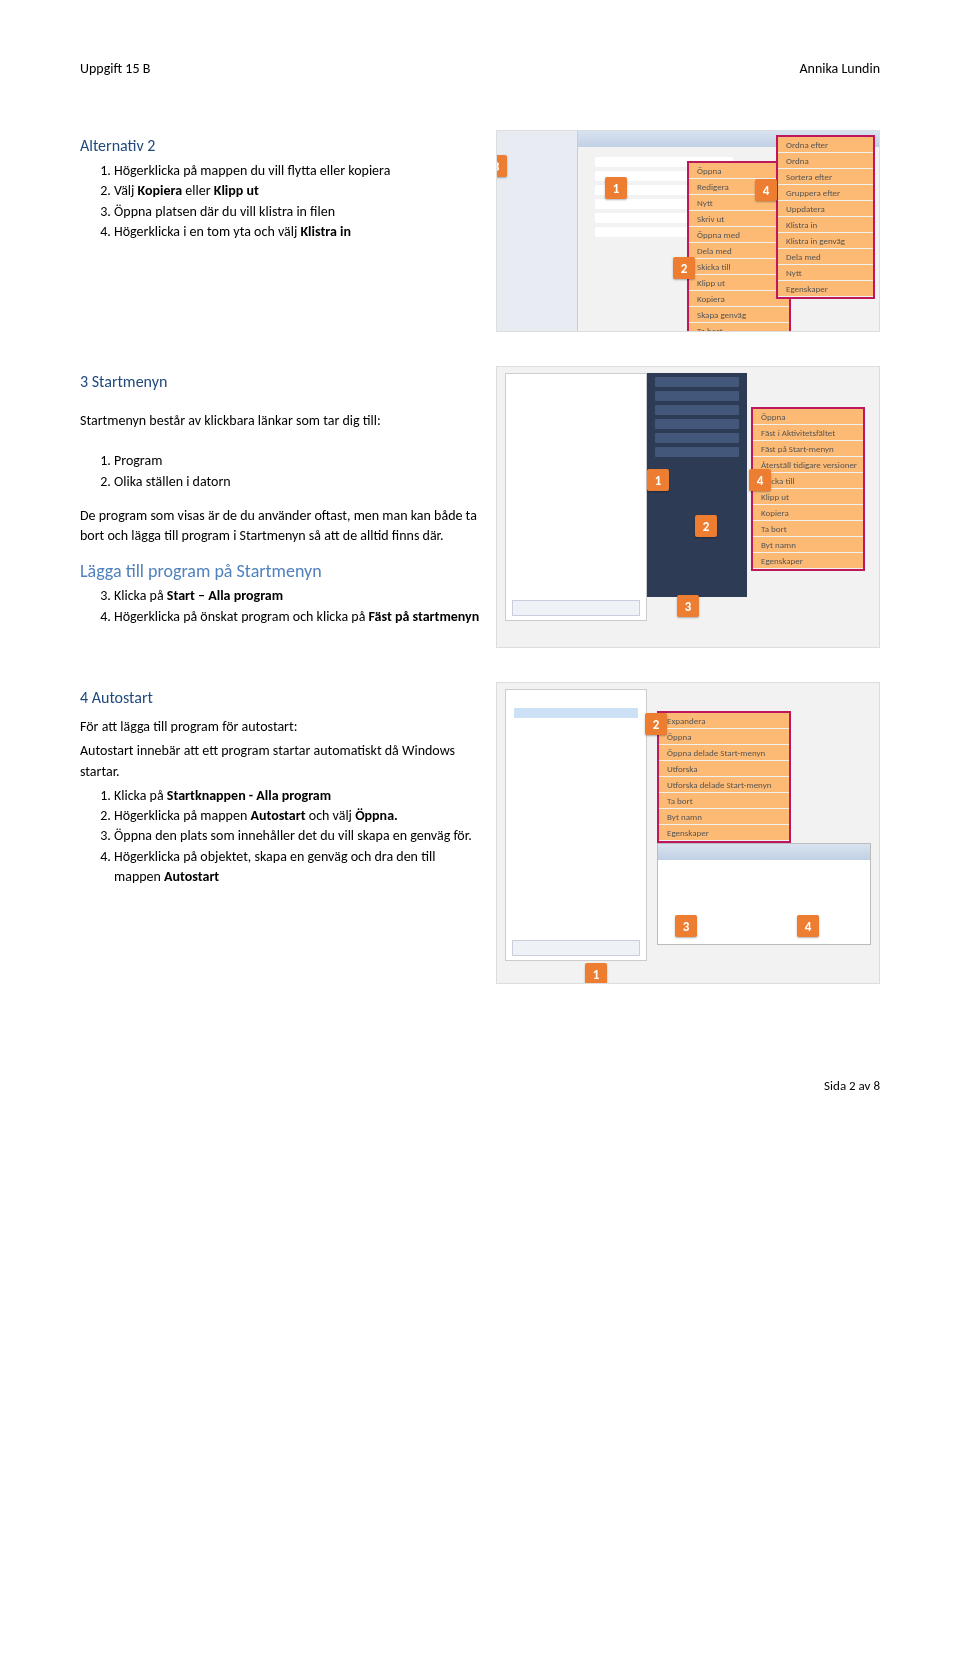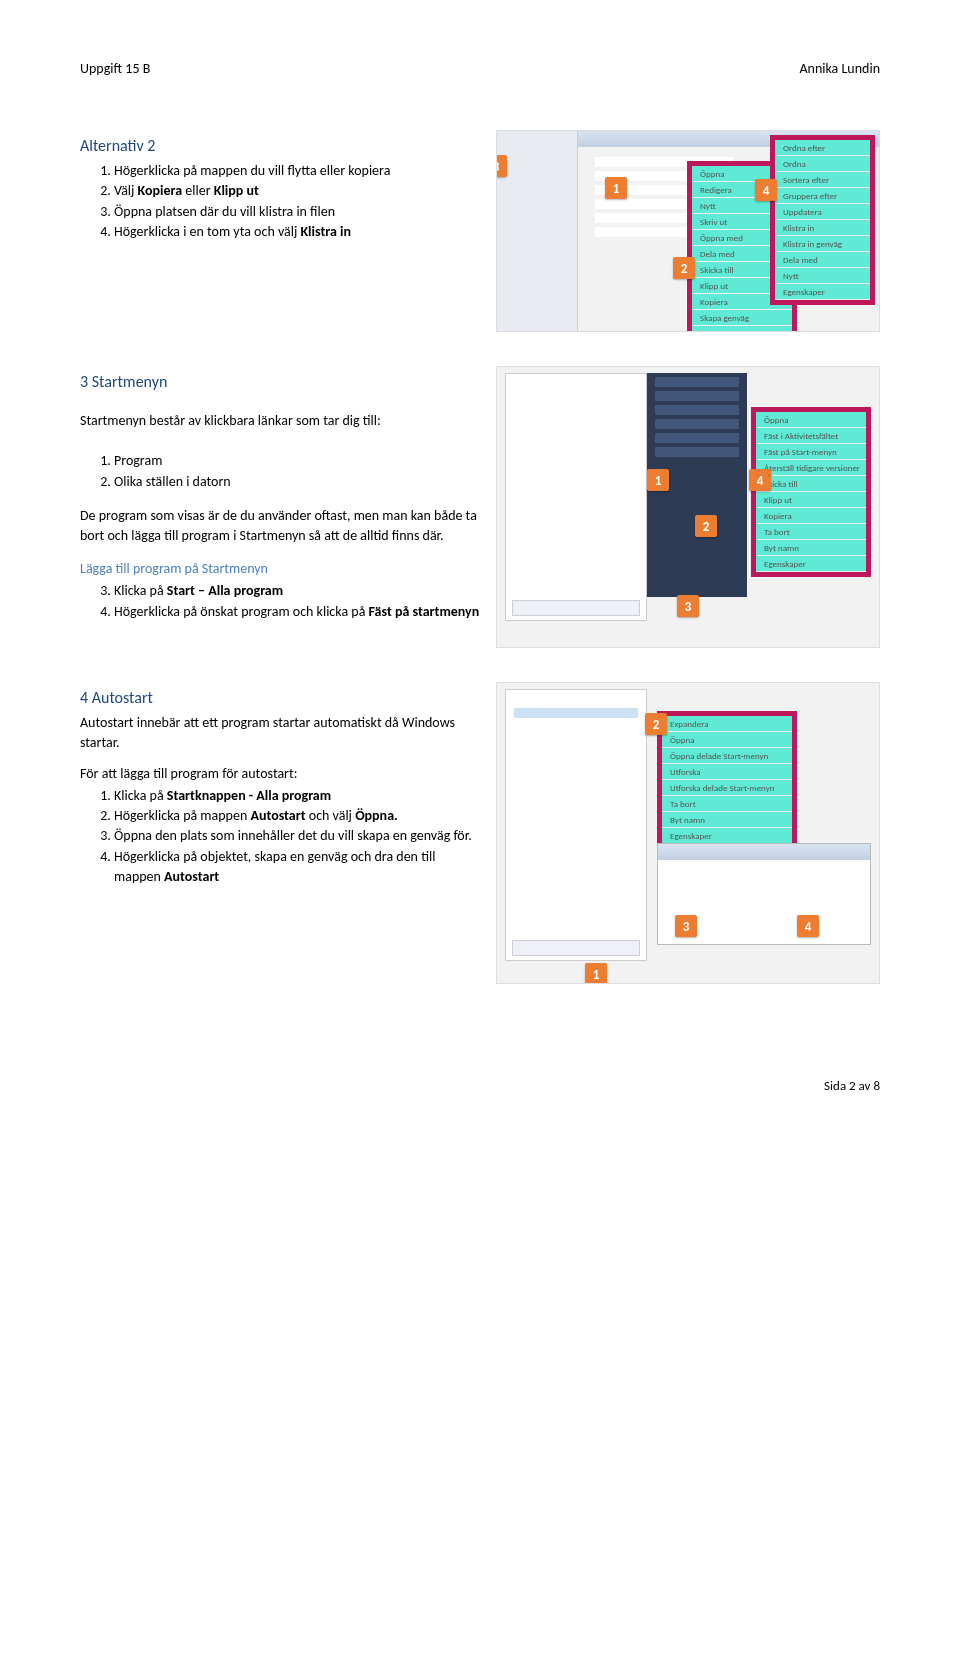"Ordna efter" .menu-block { background: #5eead4 -> #fdba74; border: 5px solid #be185d -> 2px solid #be185d }
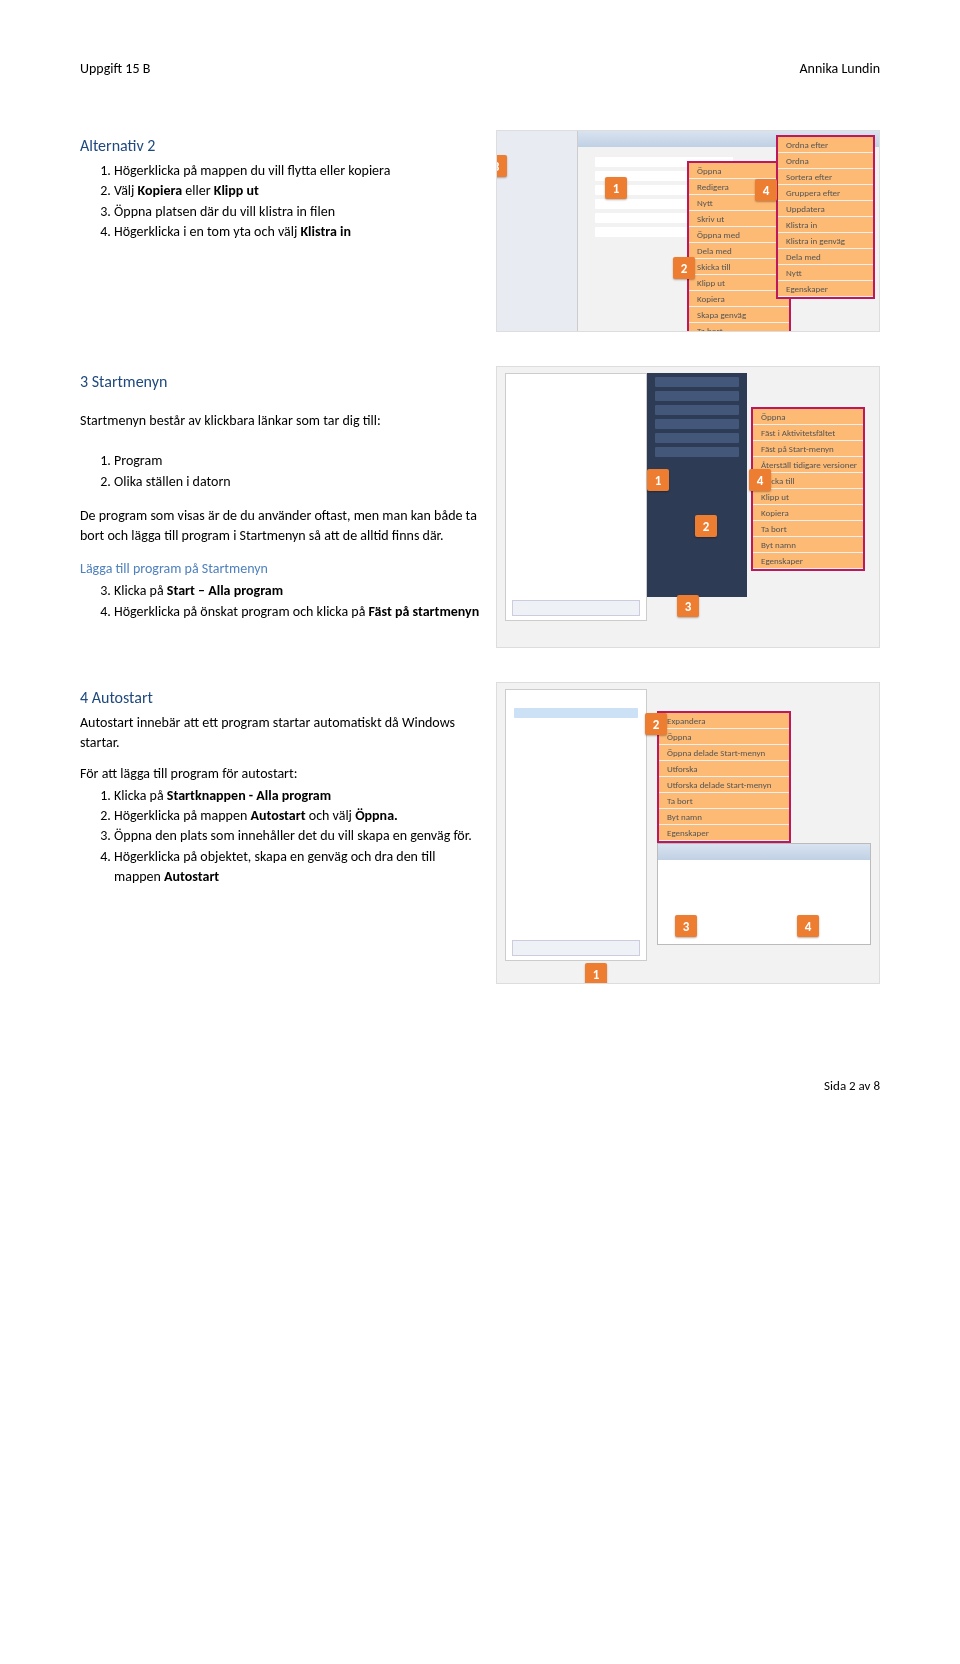"Lägga till program på Startmenyn" .h3-blue { font-size: 14px -> 18px }
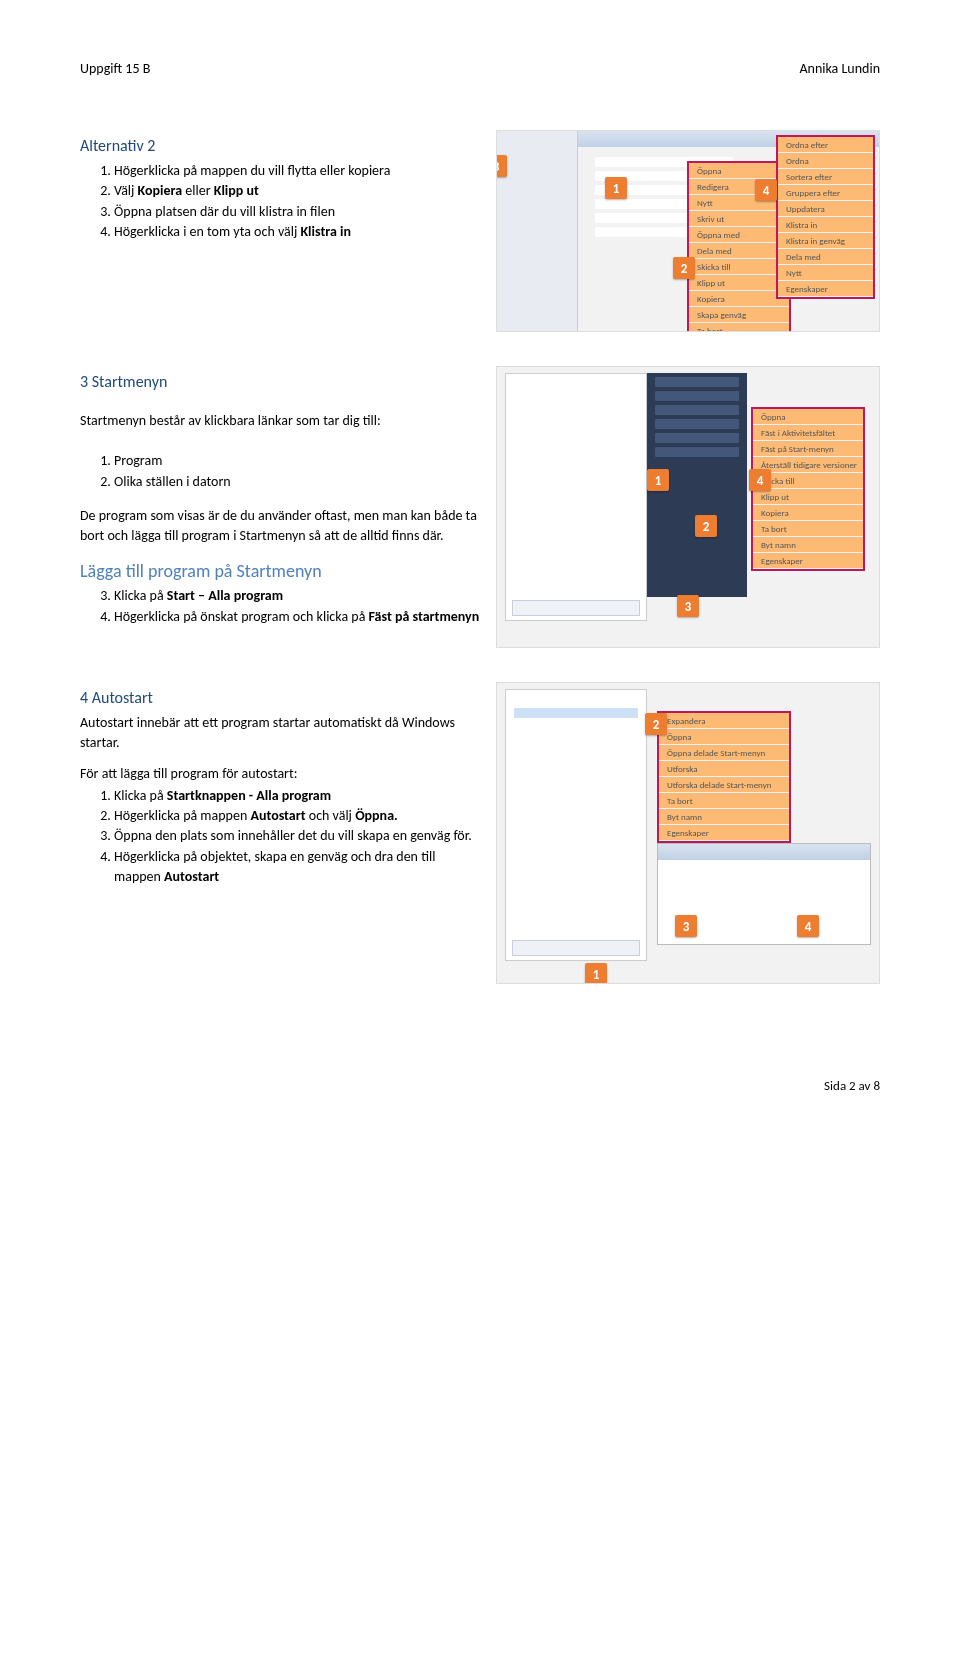"Autostart innebär att ett program" p { order: before "För att lägga till program" -> after "För att lägga till program" }
